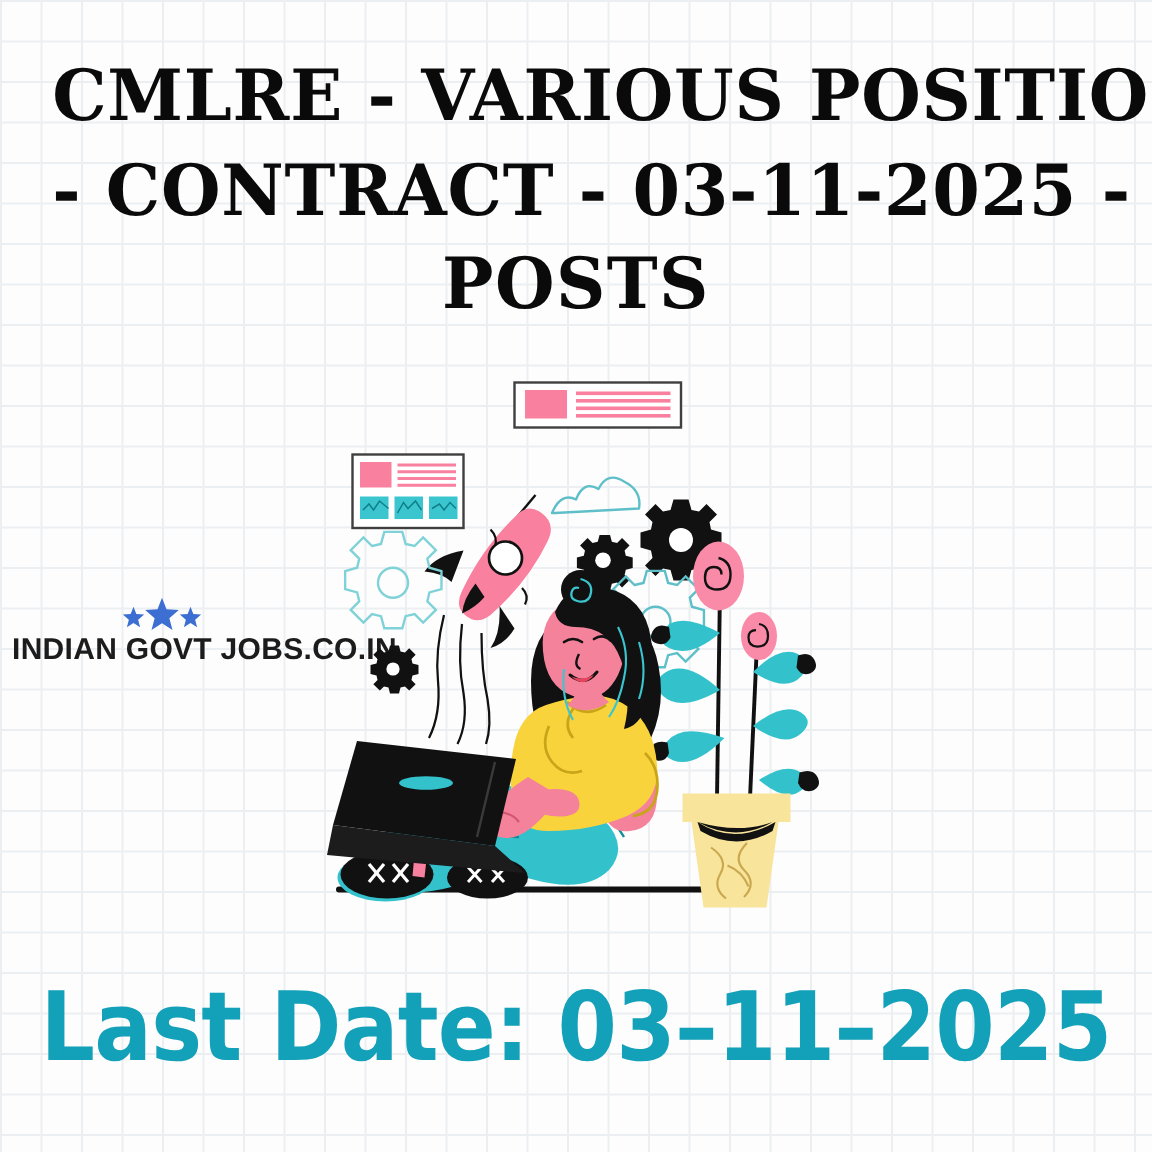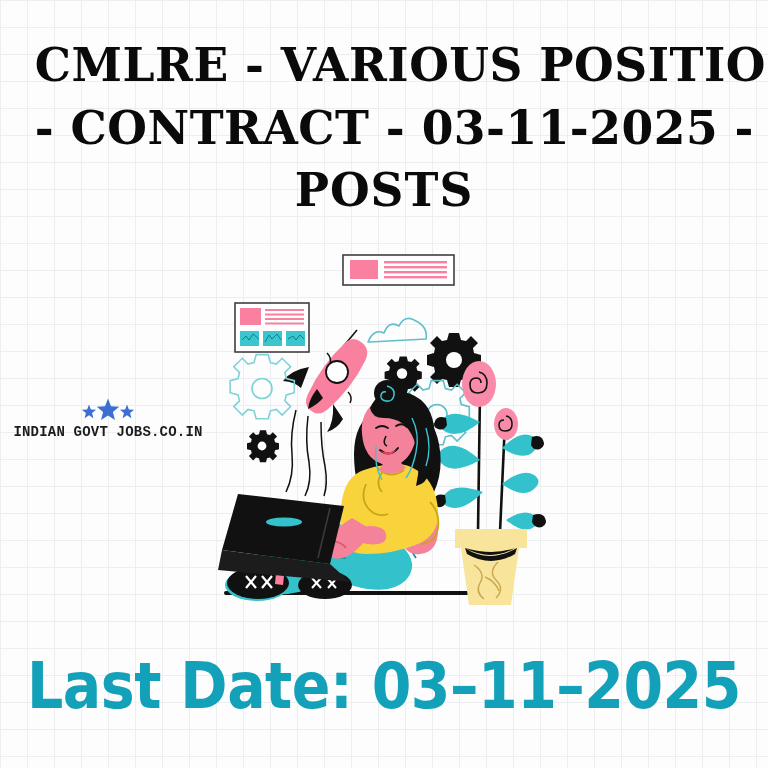"INDIAN GOVT JOBS.CO.IN" .wm-text { font-family: Liberation Mono, monospace -> Liberation Sans, sans-serif; font-size: 14px -> 20px }
